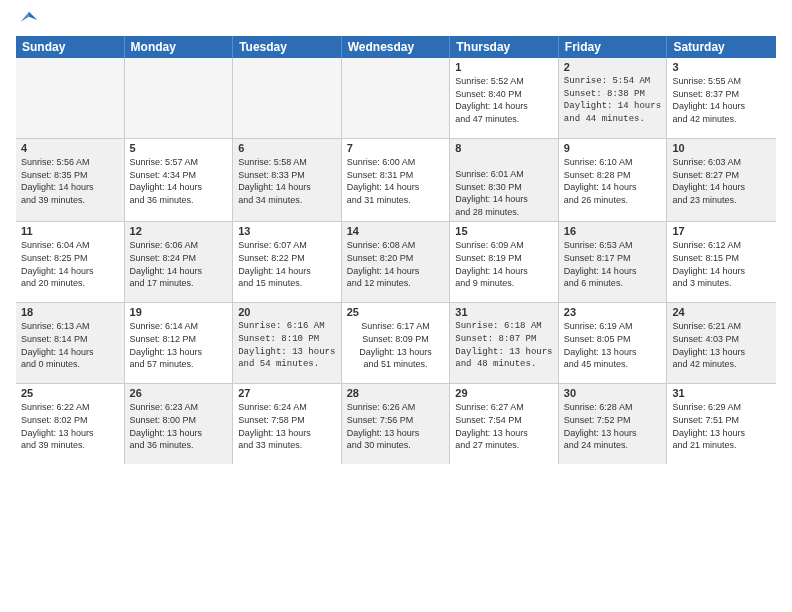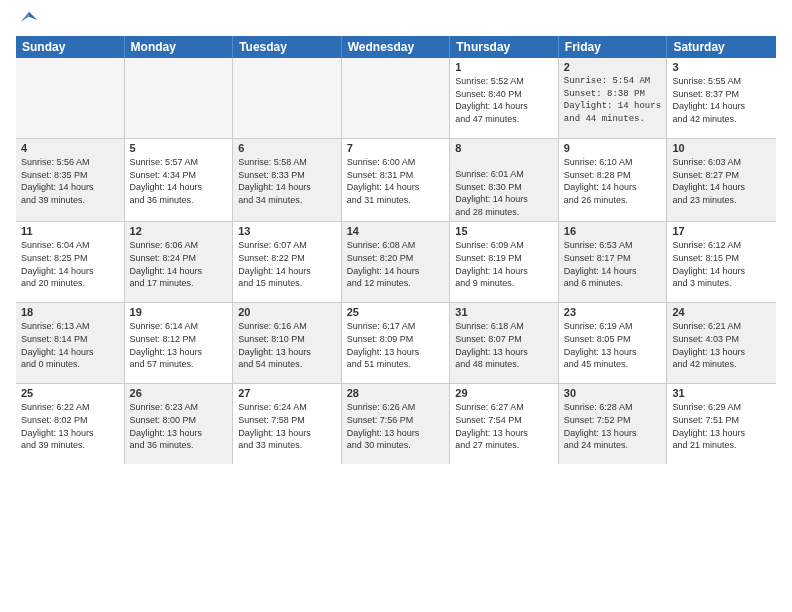"Sunrise: 6:16 AM" div.cell-text { font-family: none -> Liberation Mono, monospace }
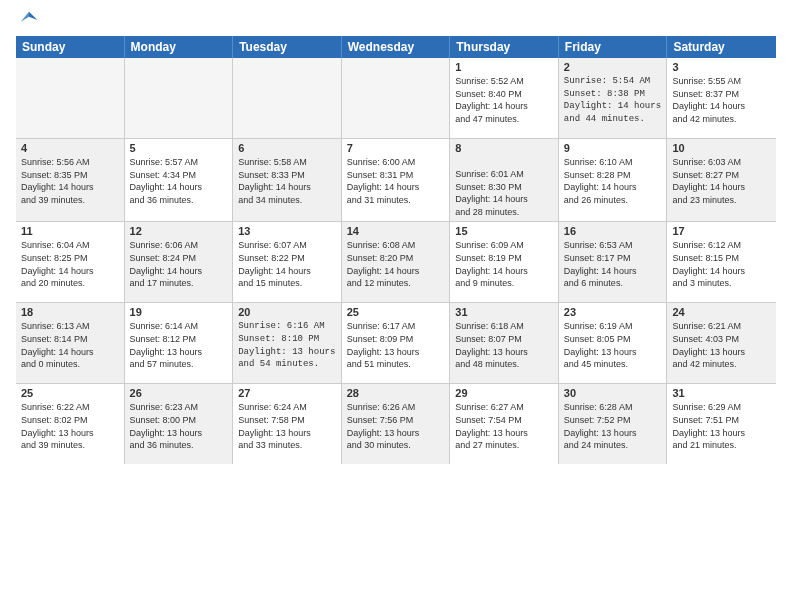"Sunrise: 6:17 AM" div.cell-text { text-align: none -> center }
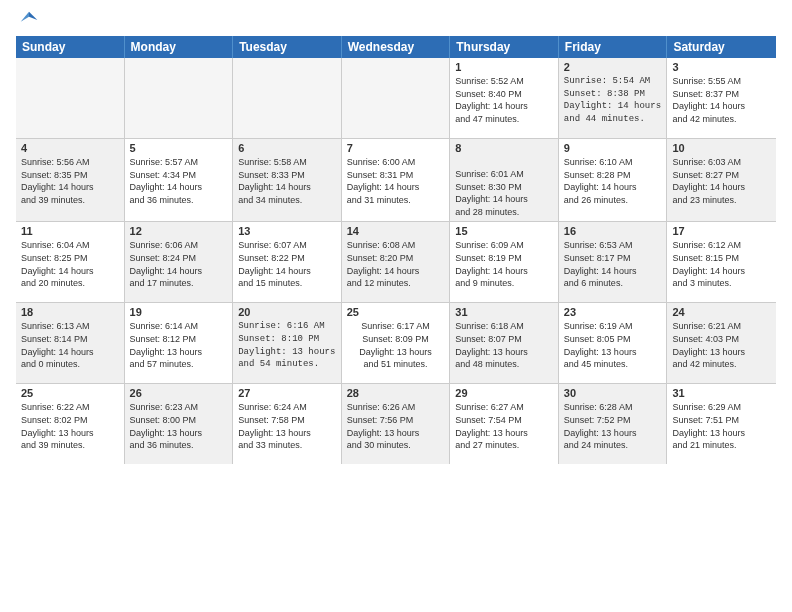"Sunrise: 6:18 AM" div.cell-text { font-family: none -> Liberation Mono, monospace }
